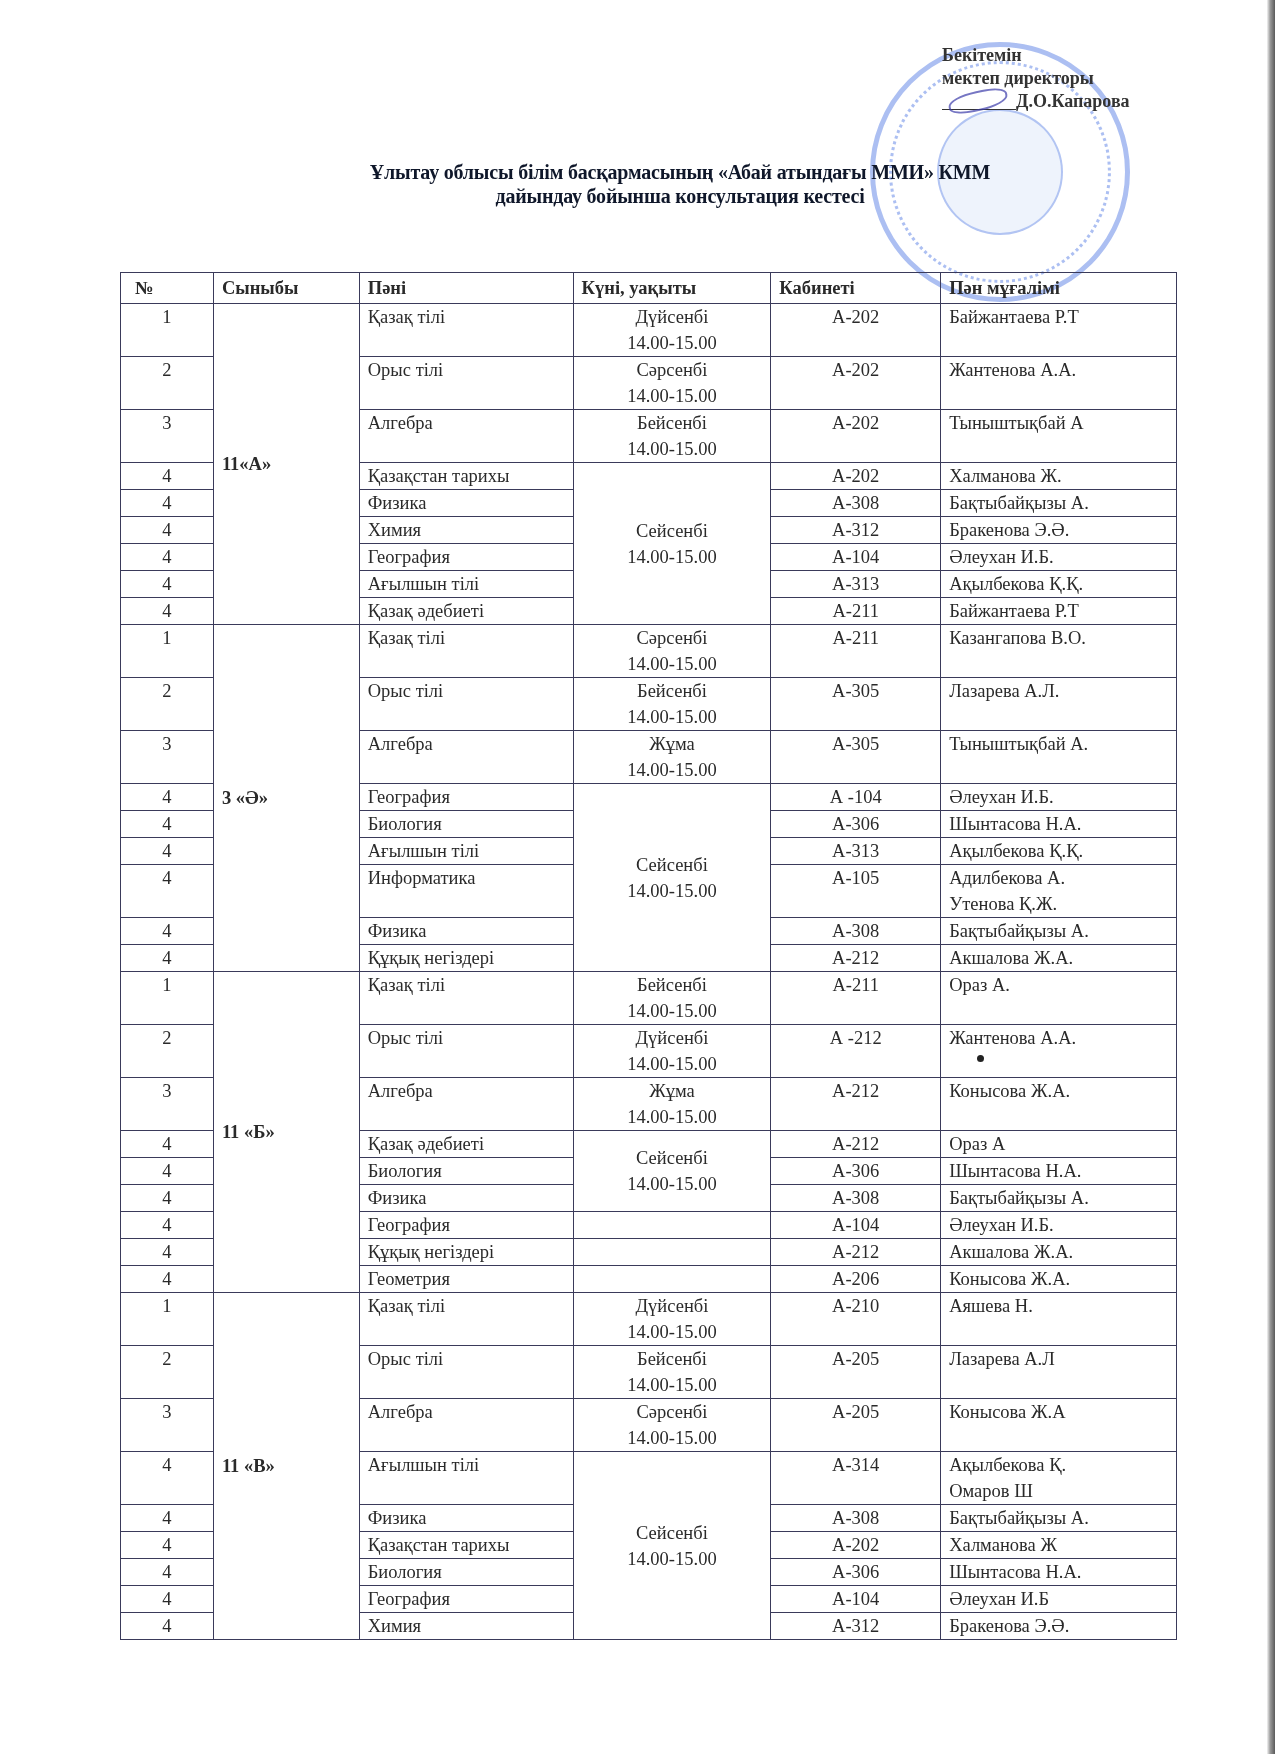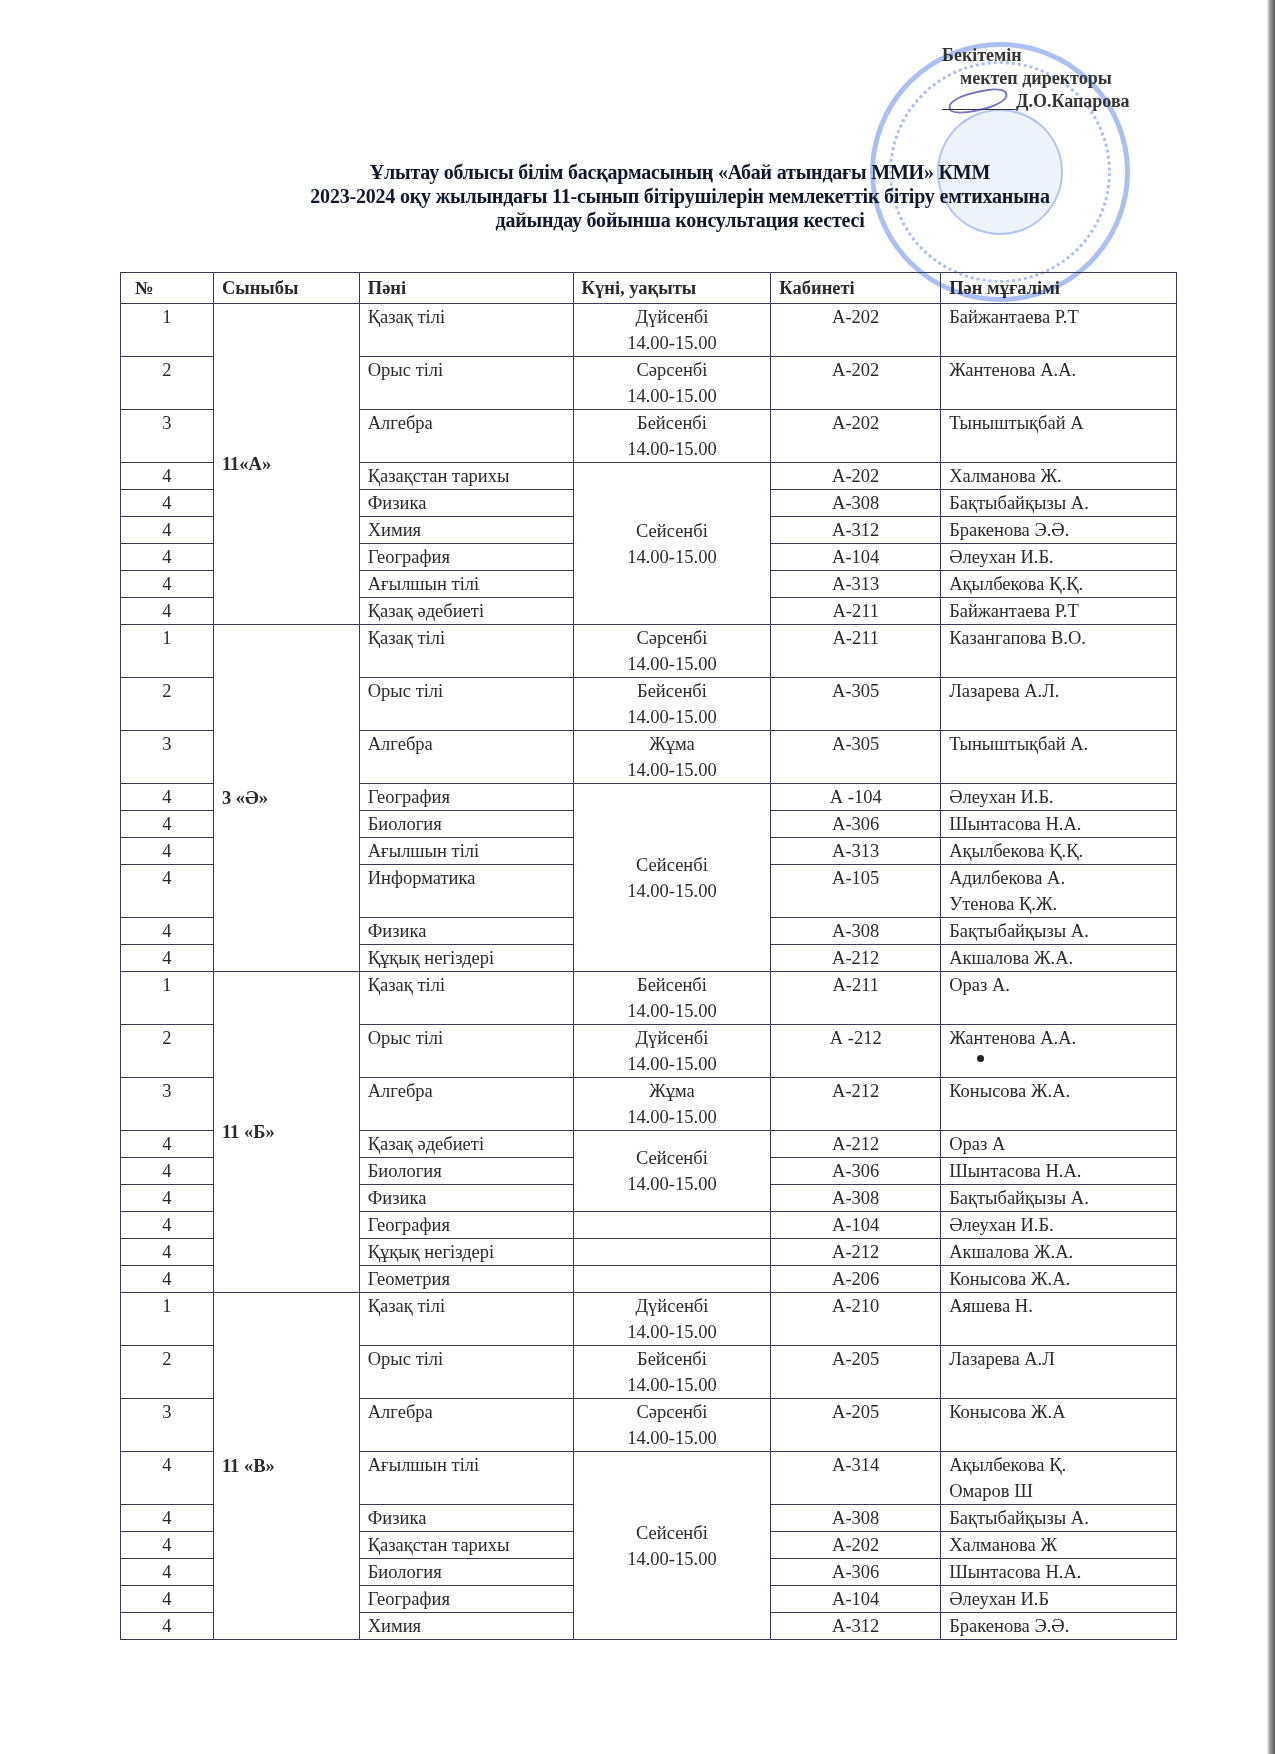"мектеп директоры" .approve .l2 { text-align: center -> none }
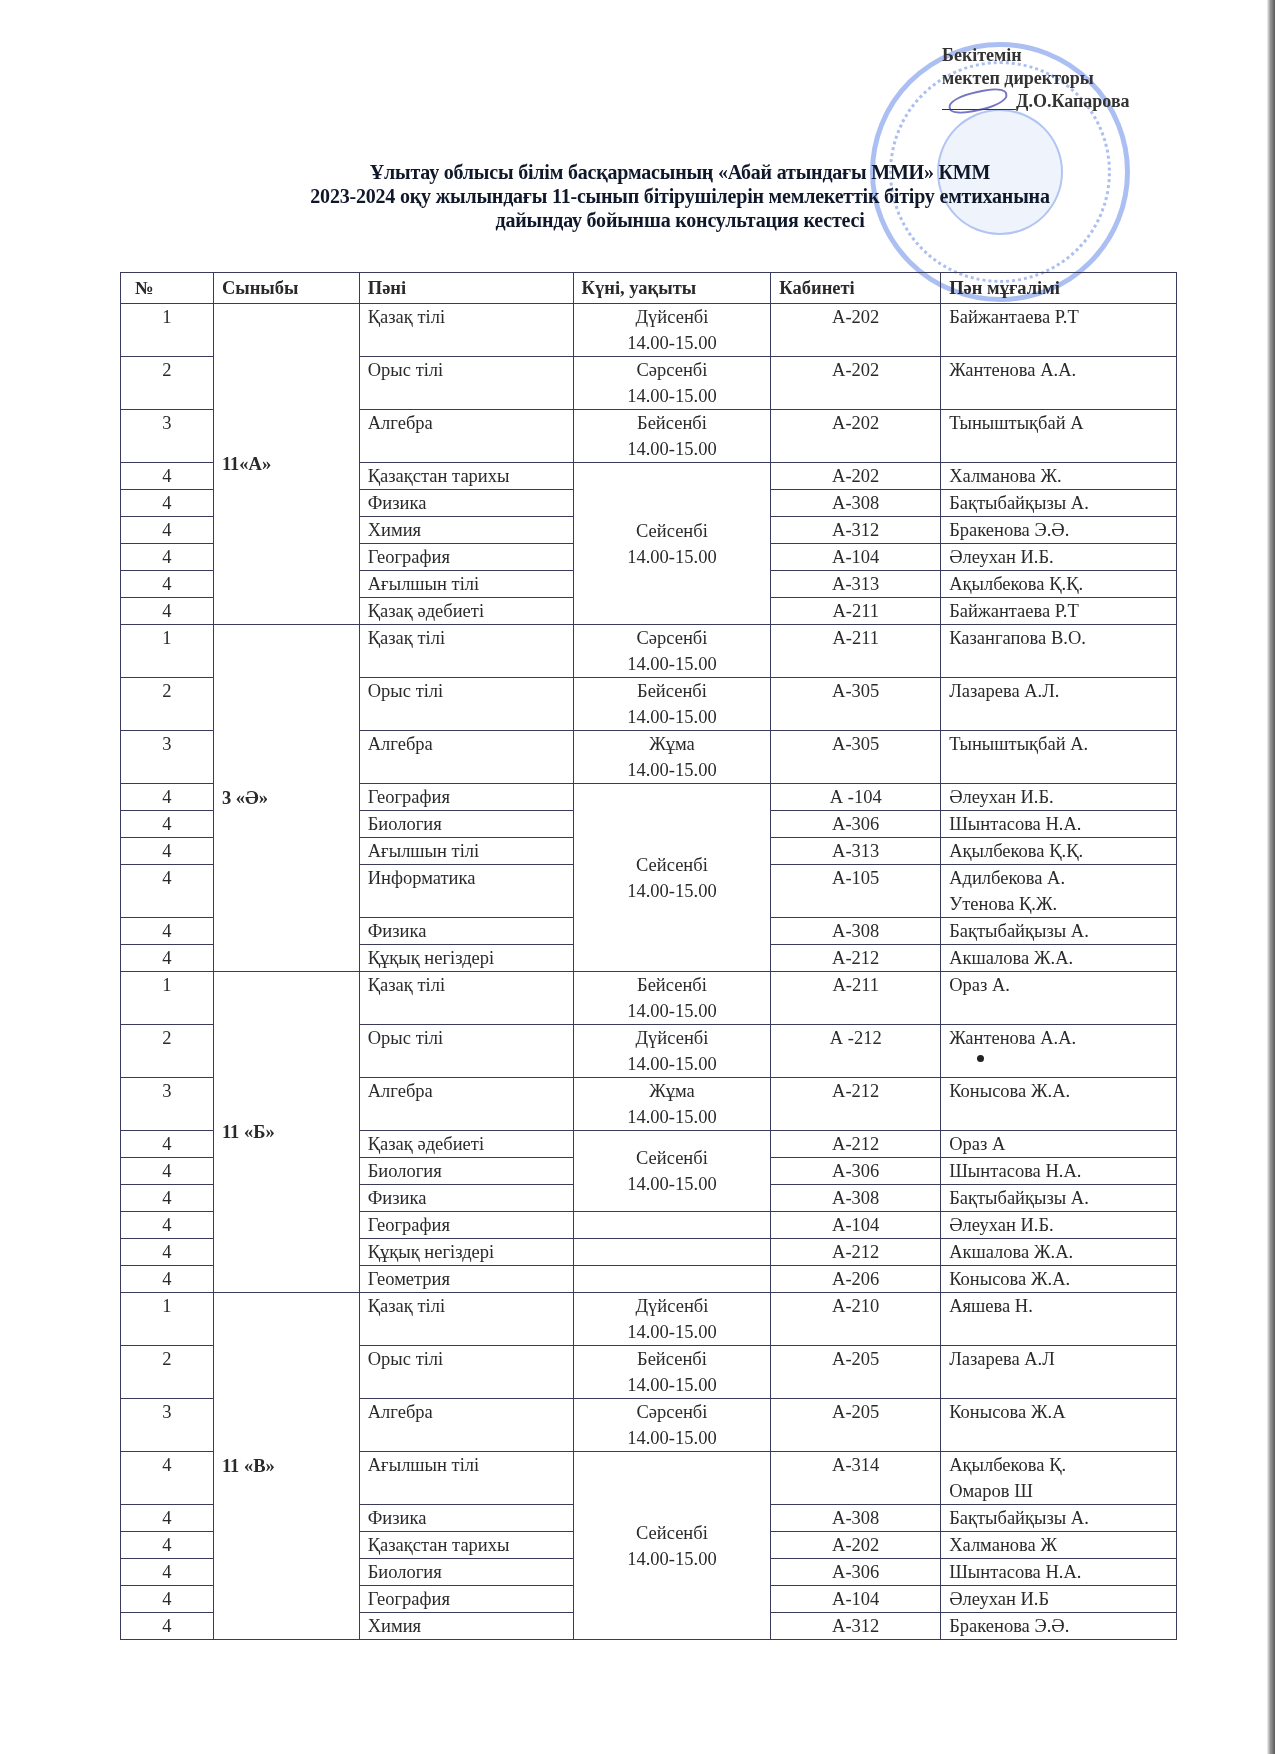"2023-2024 оқу жылындағы 11-сынып" div { html: <div>2023-2024 оқу жылындағы 11-сынып бітірушілерін мемлекеттік бітіру емтиханына</div> -> none }
